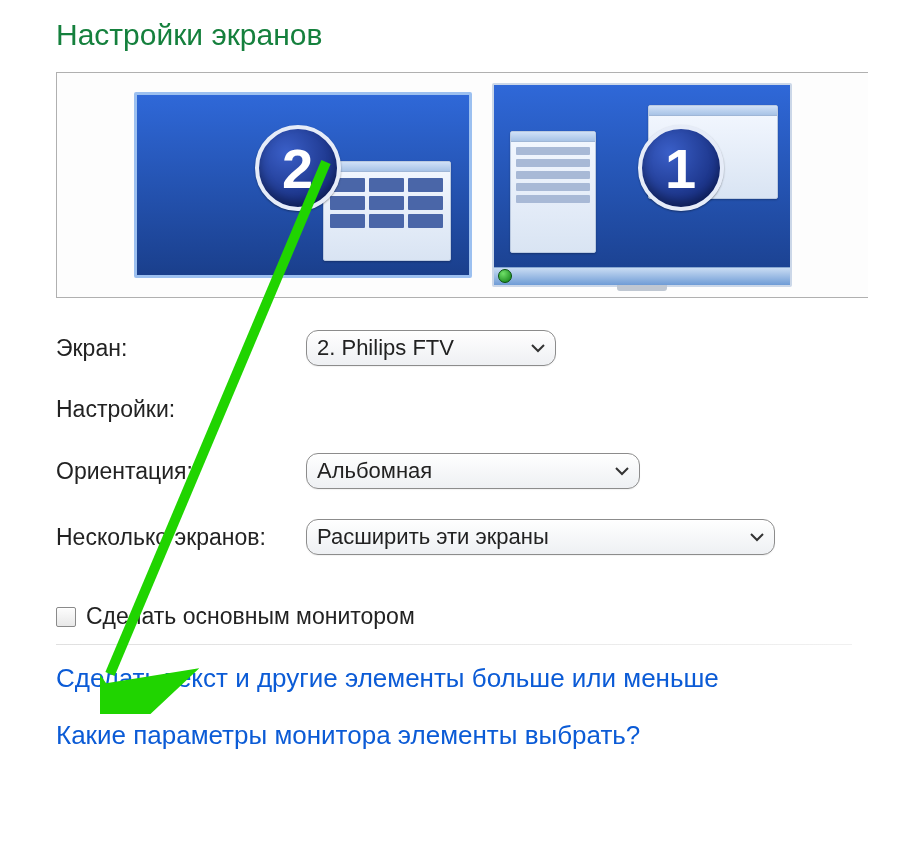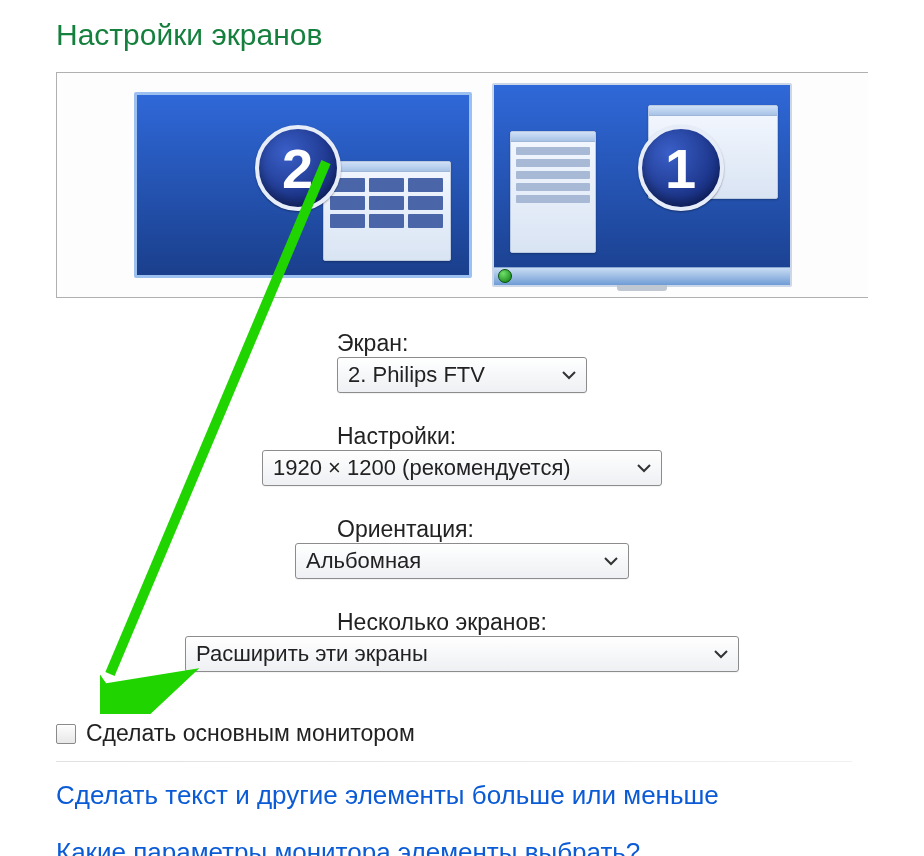"Экран:" .form-row { flex-direction: column -> none }
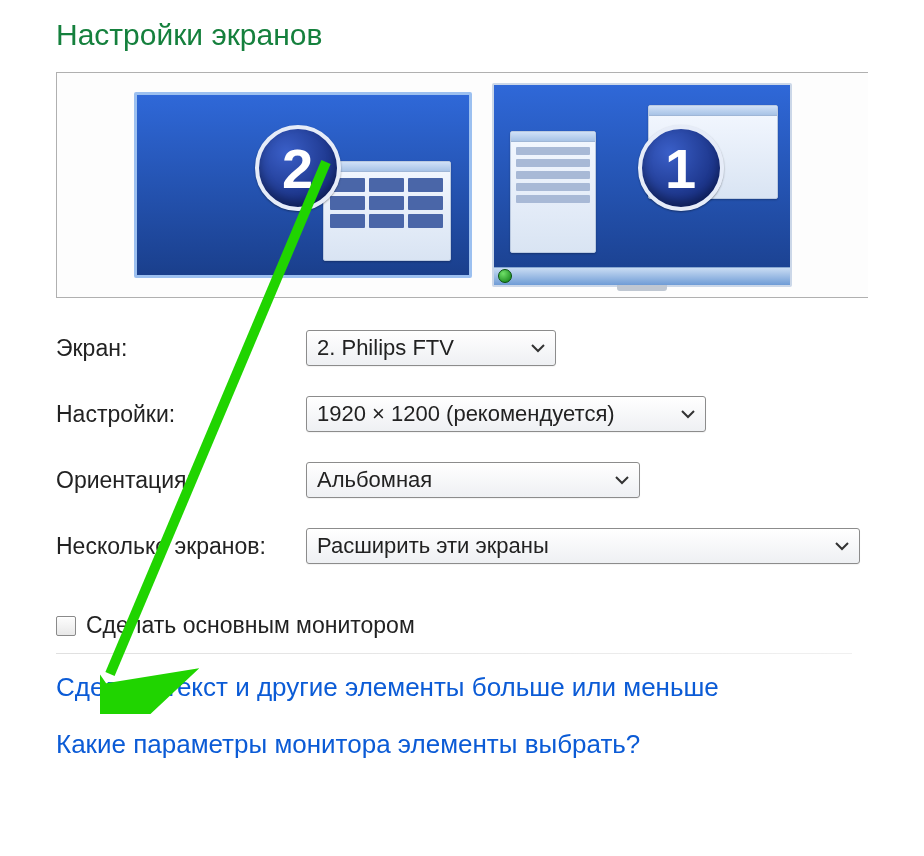"2. Philips FTV" .dropdown { border-radius: 3px -> 12px }
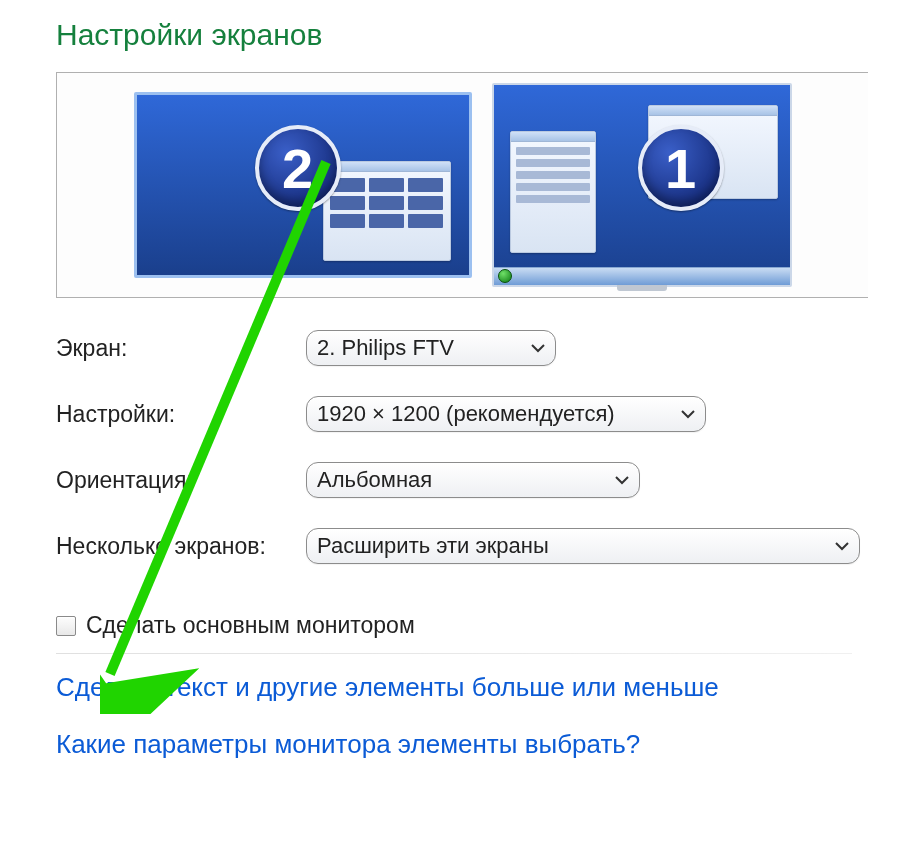"1920 × 1200 (рекомендуется)" div.dropdown { html: <div> <span>1920 × 1200 (рекомендуется)</span> <span> <svg> <path></path> </svg> </span> </div> -> none }
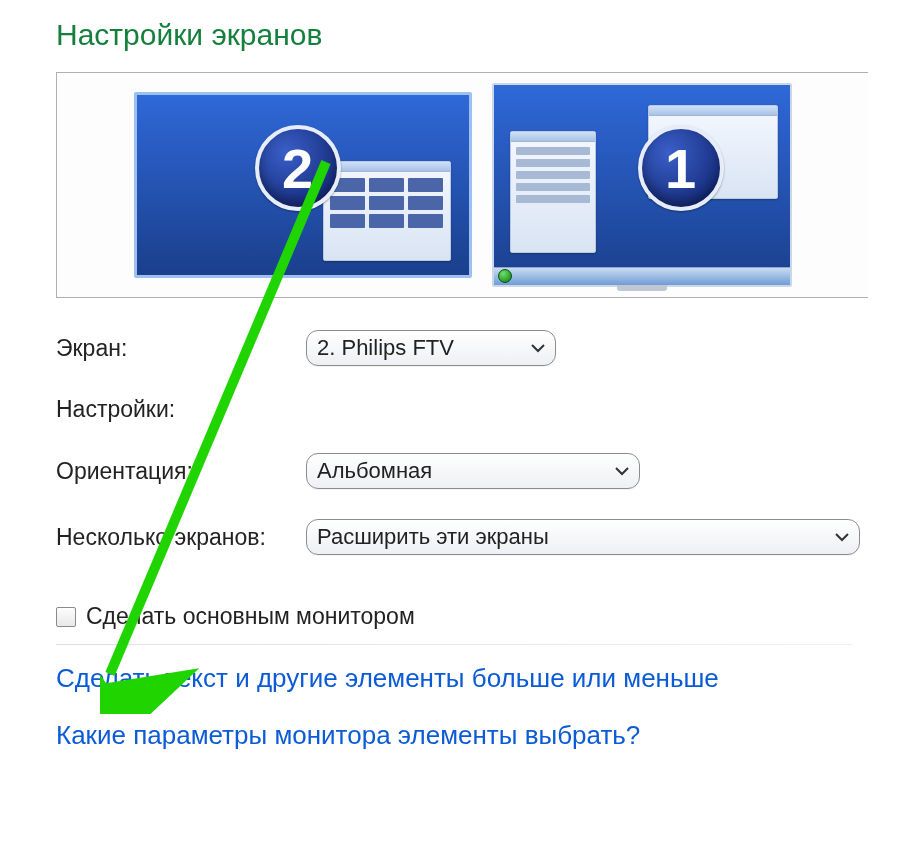"Расширить эти экраны" .dd-multiple { width: 554px -> 469px }
